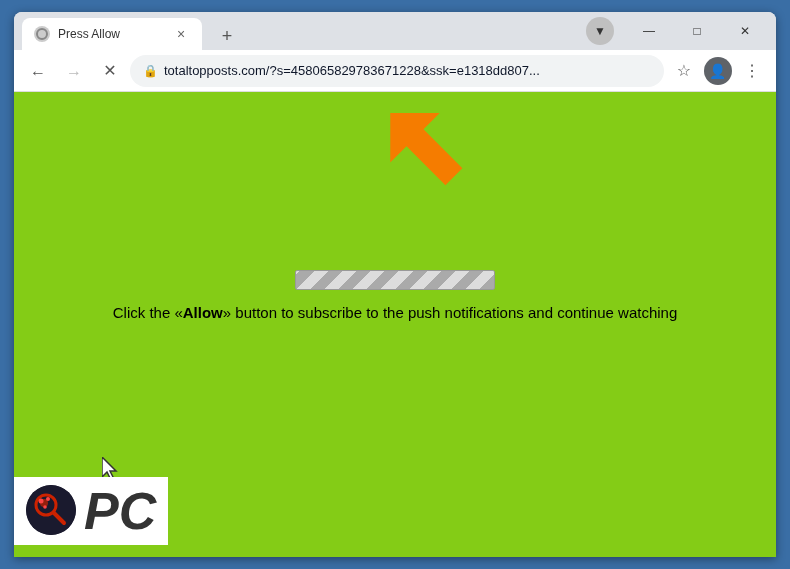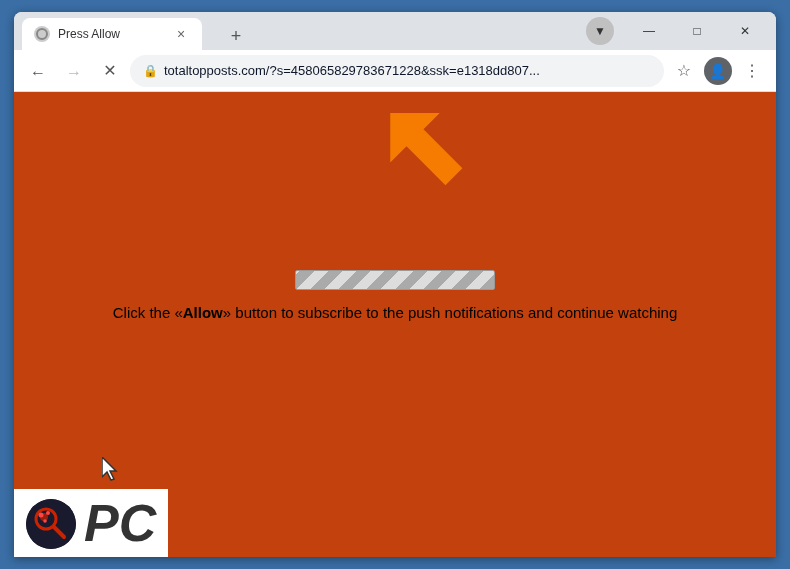"Press Allow" .tab-area { gap: 16px -> 7px }
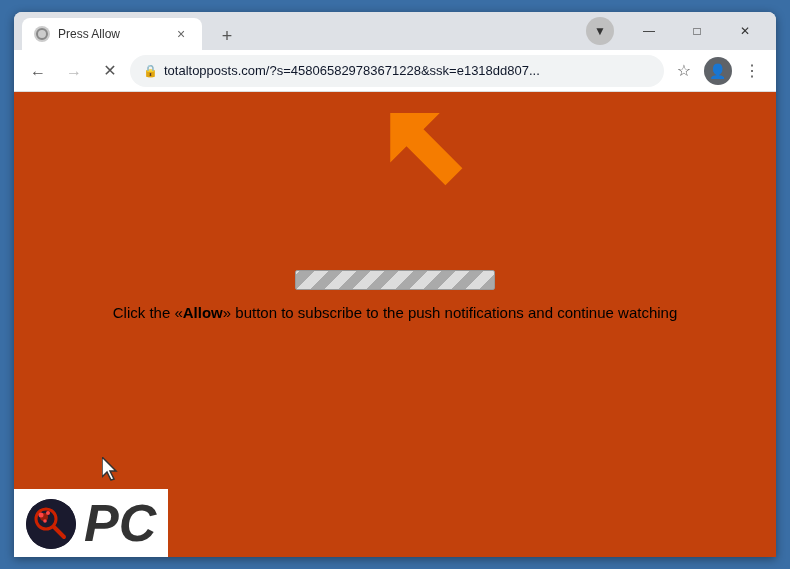"Click the «Allow» button to" .content-area { background: #c2410c -> #84cc16 }
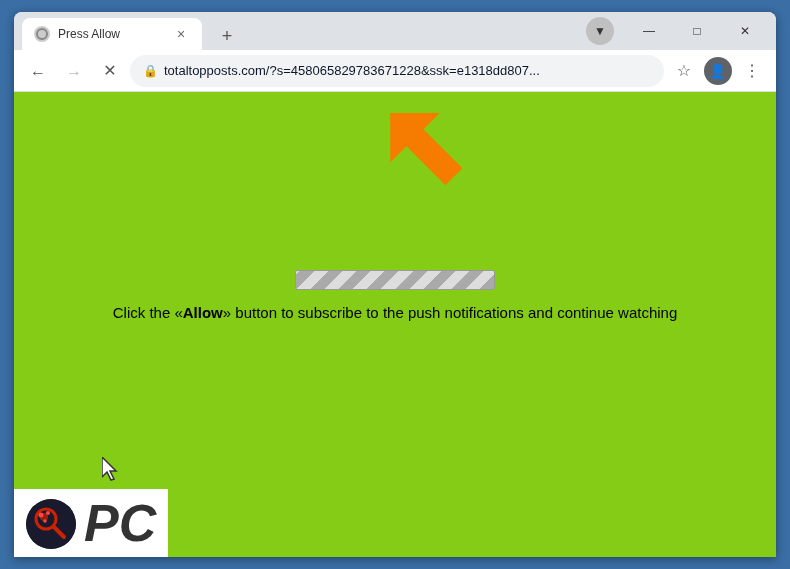"PC" .pcrisk-logo { align-items: flex-end -> flex-start; bottom: 0 -> 12px }
